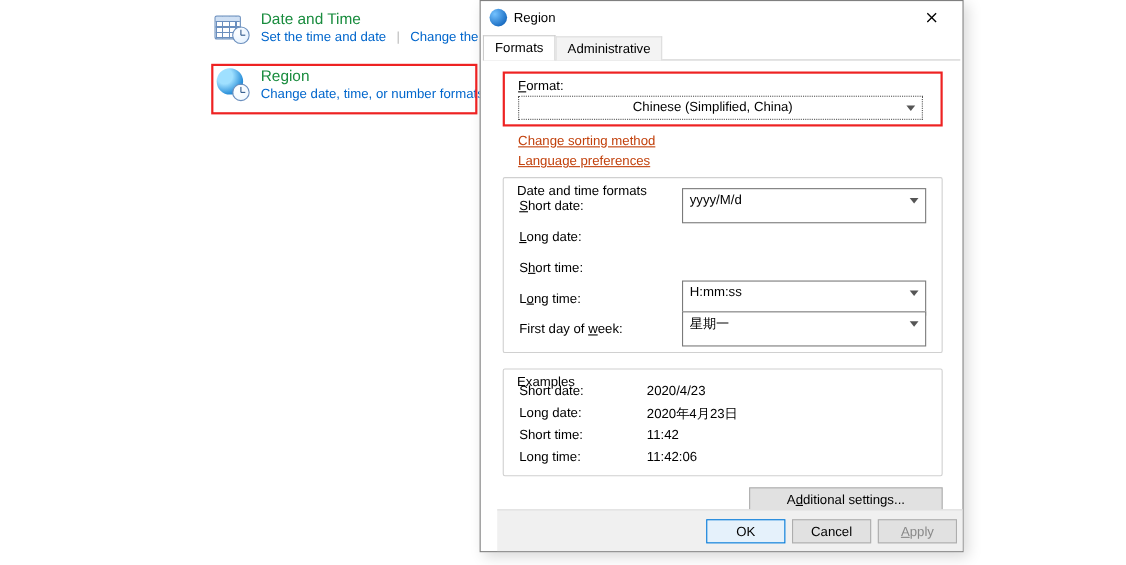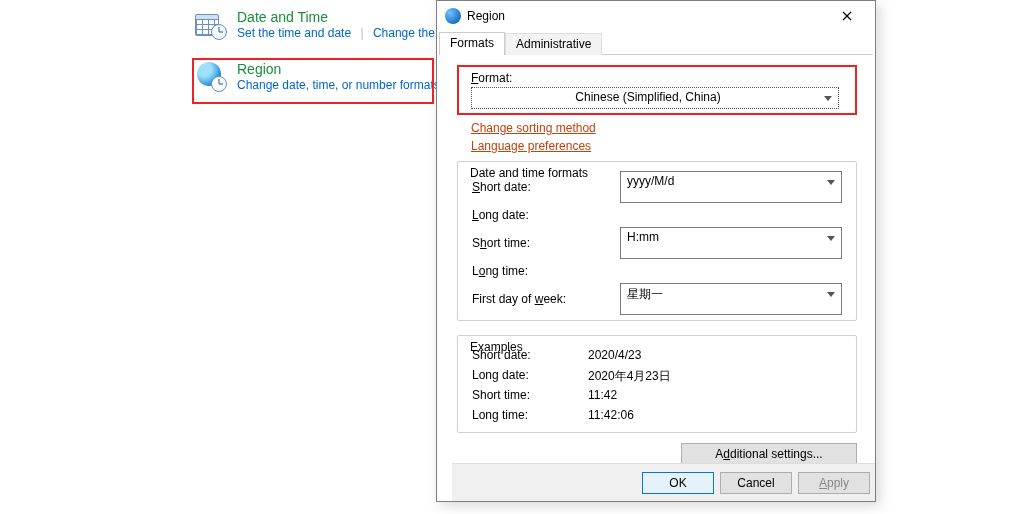"H:mm" div.rsel { html: <div><span>H:mm</span></div> -> none }
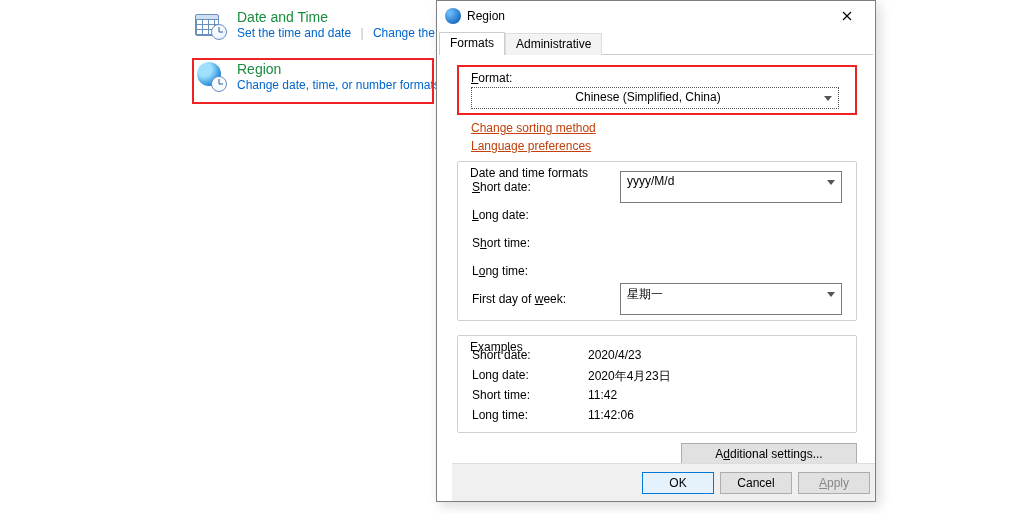"H:mm:ss" div.rsel { html: none -> <div><span>H:mm:ss</span></div> }
